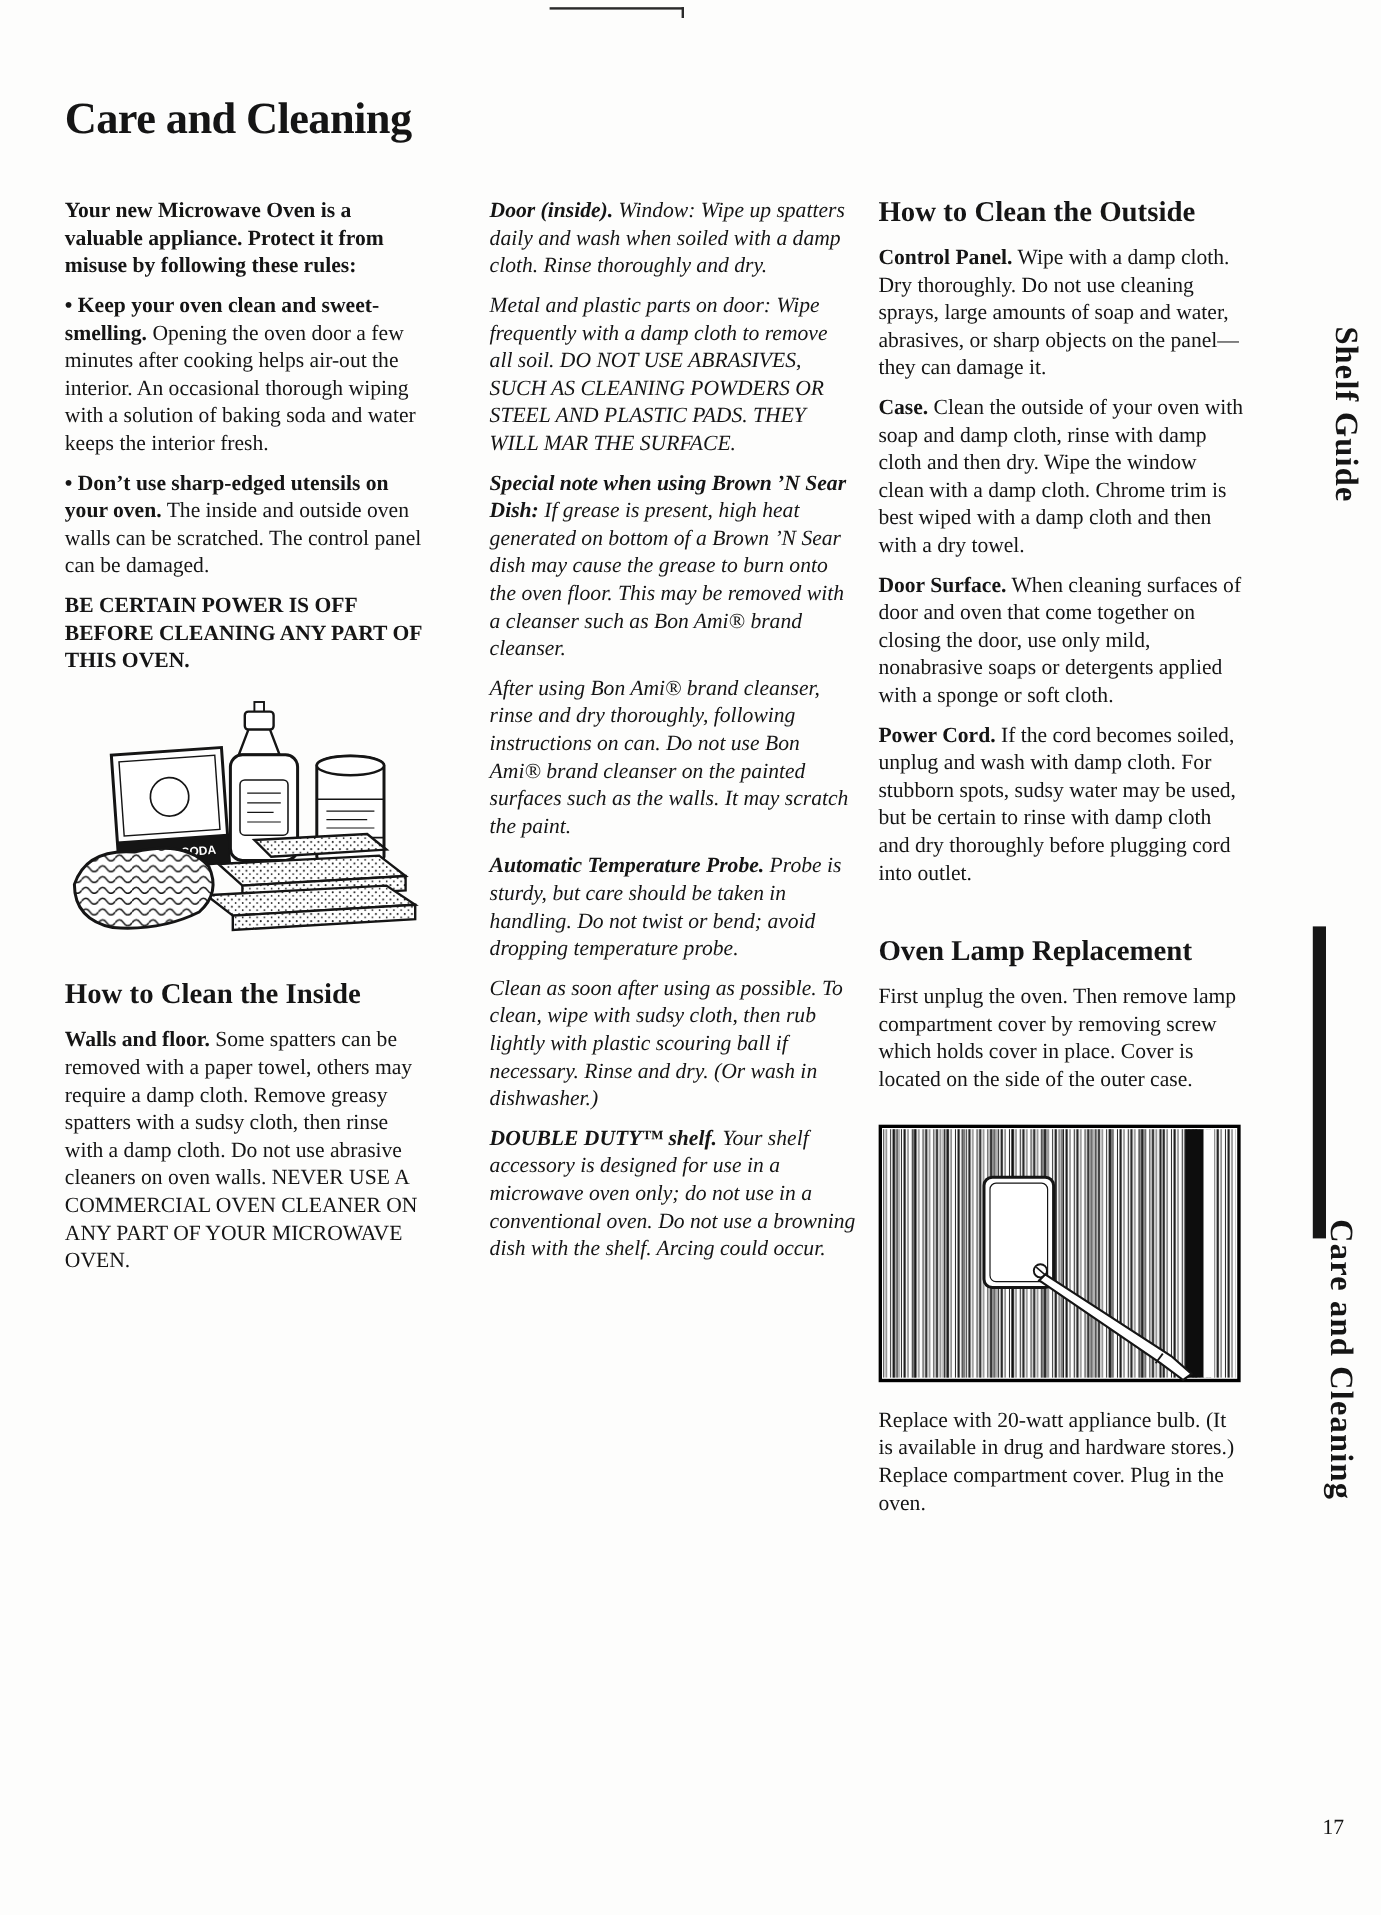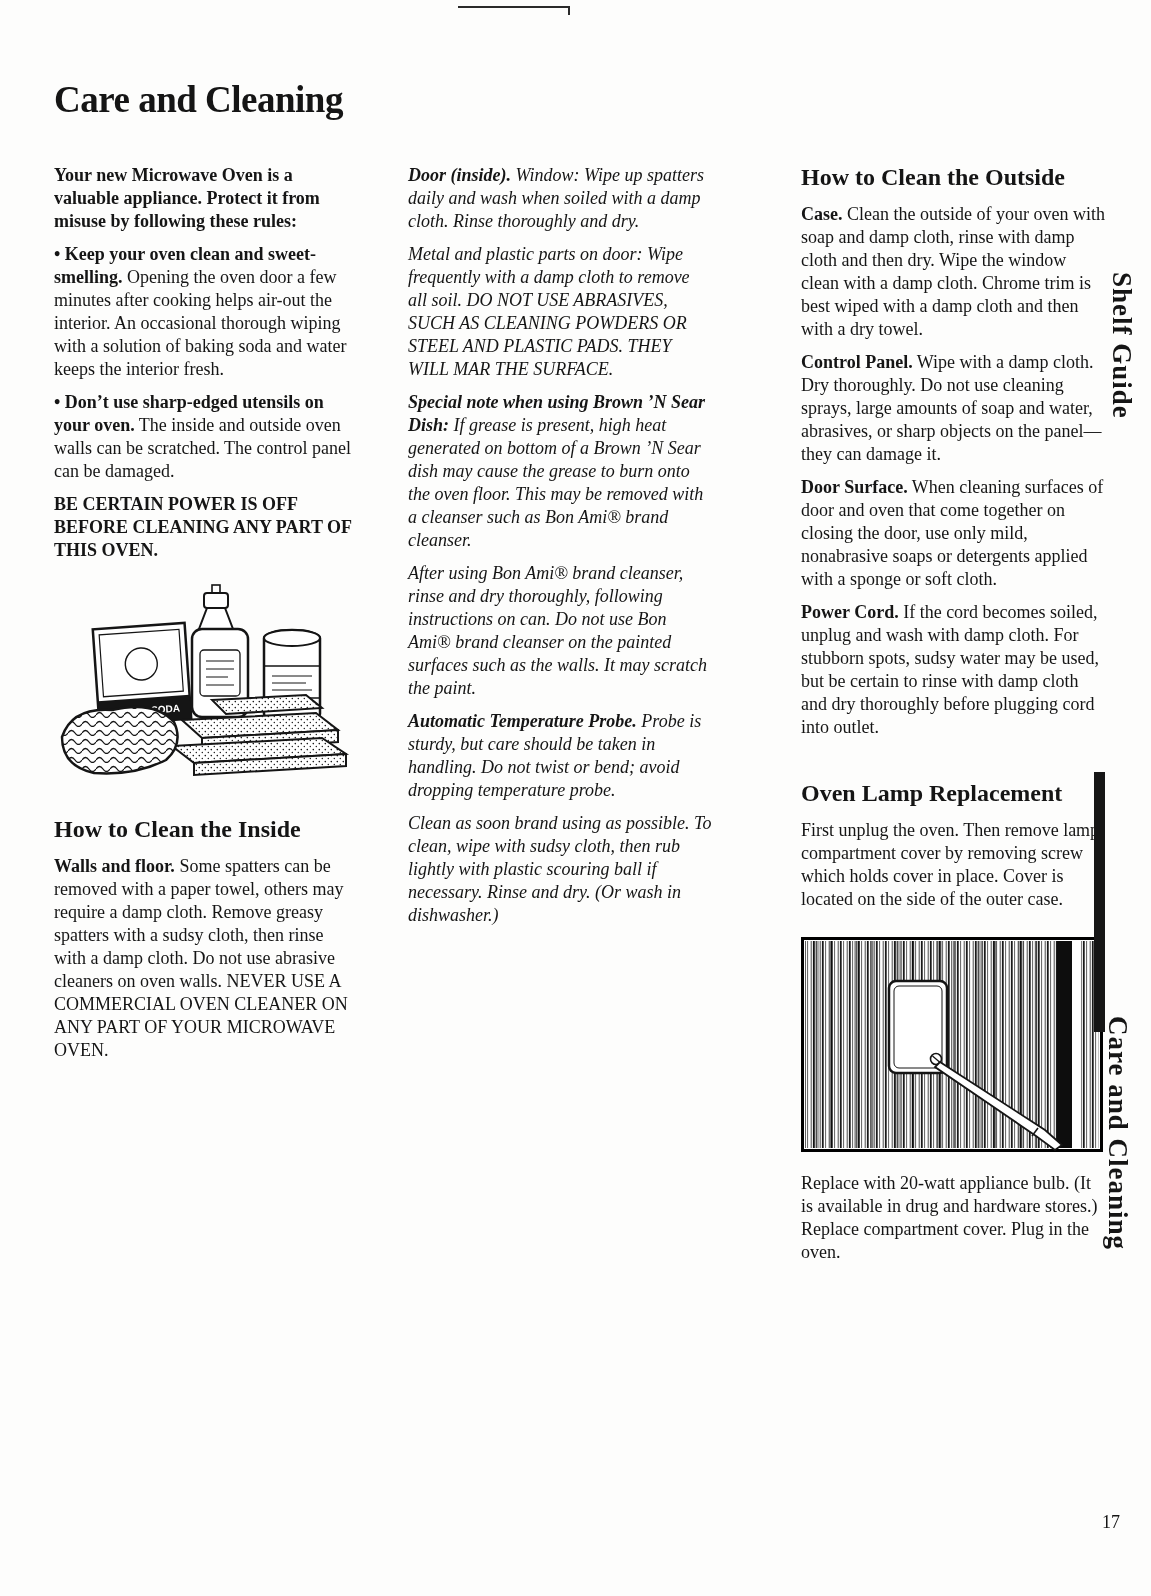"How to Clean the Outside" .col3 { left: 801px -> 732px }
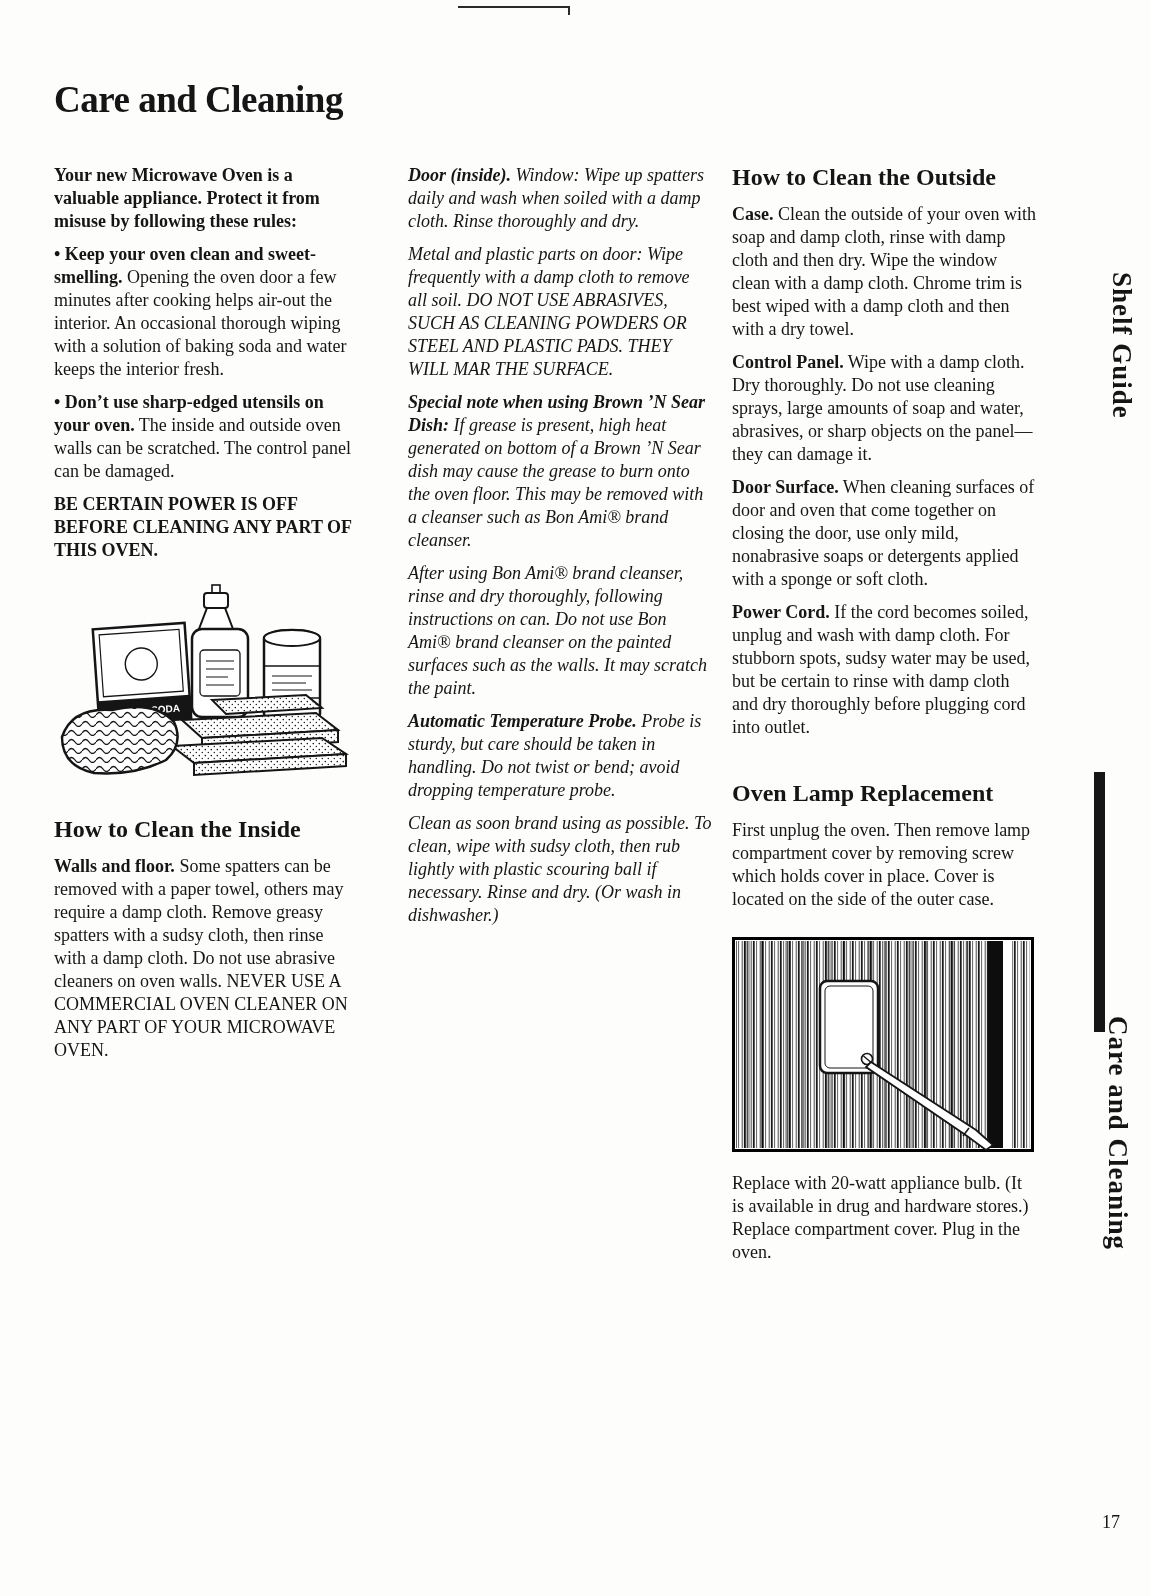"Case. Clean the outside of" p { order: before "Control Panel. Wipe with a" -> after "Control Panel. Wipe with a" }
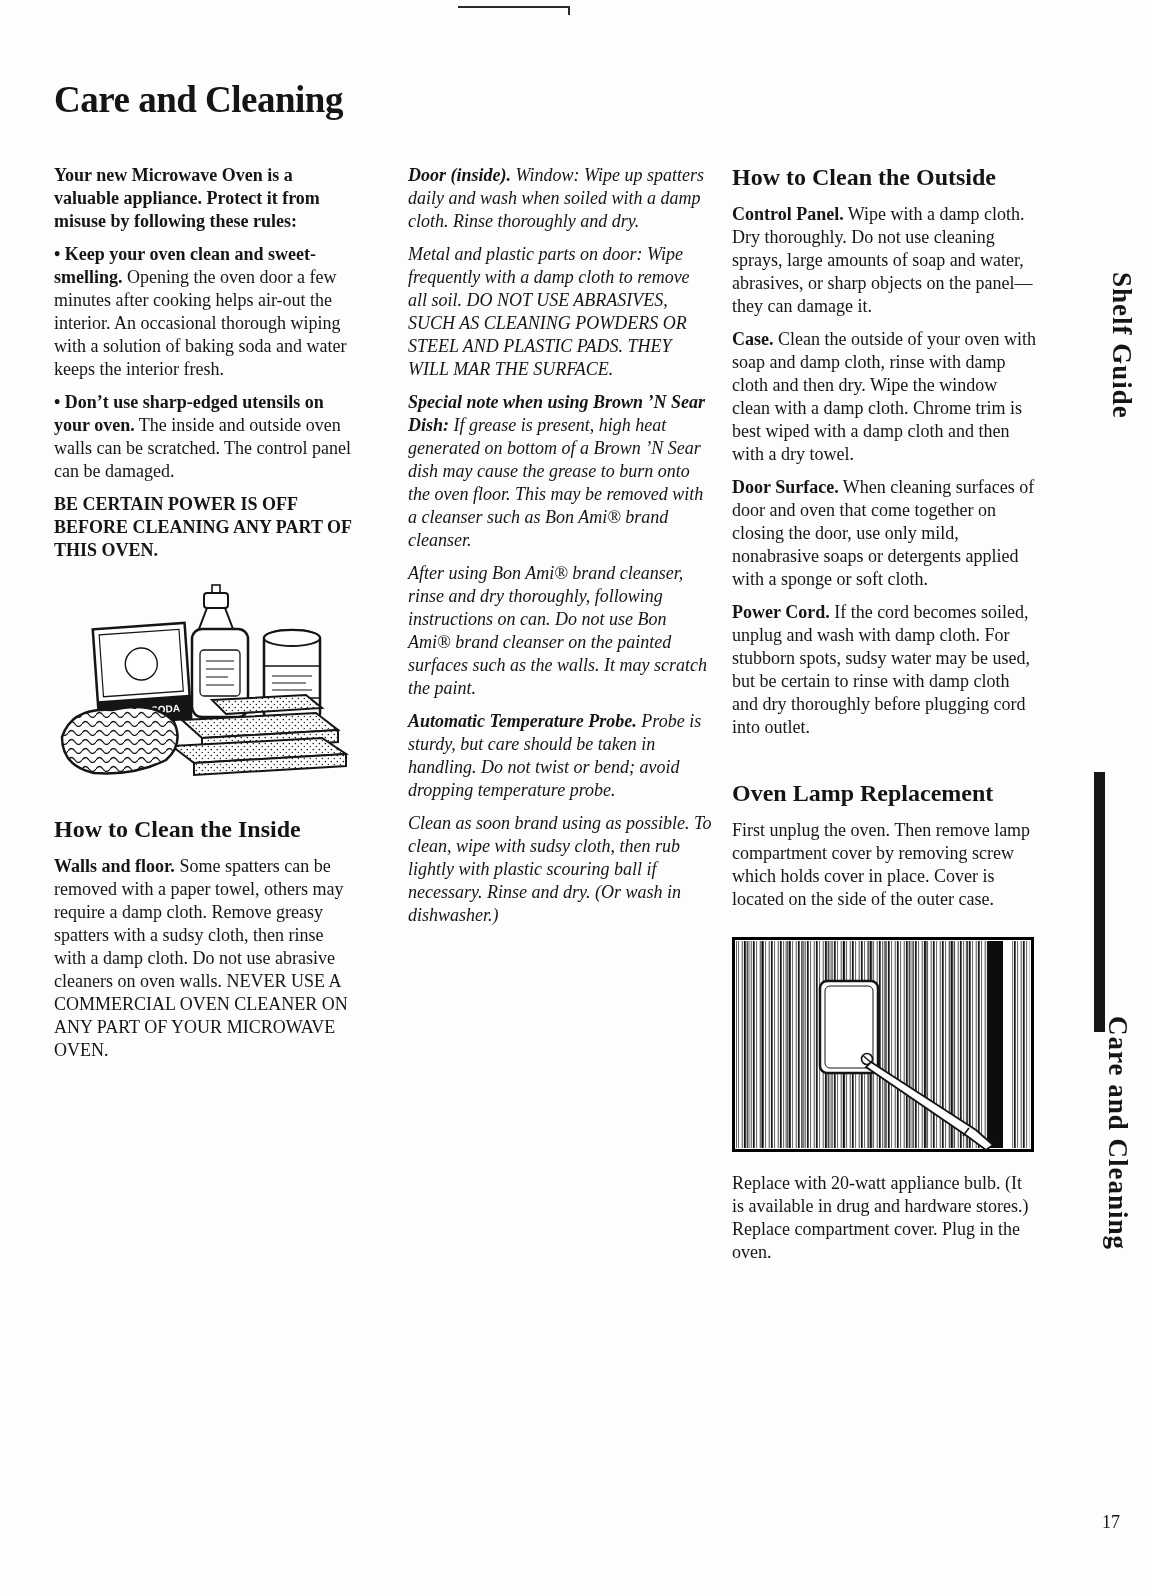"Clean as soon brand using" p { text: brand -> after }
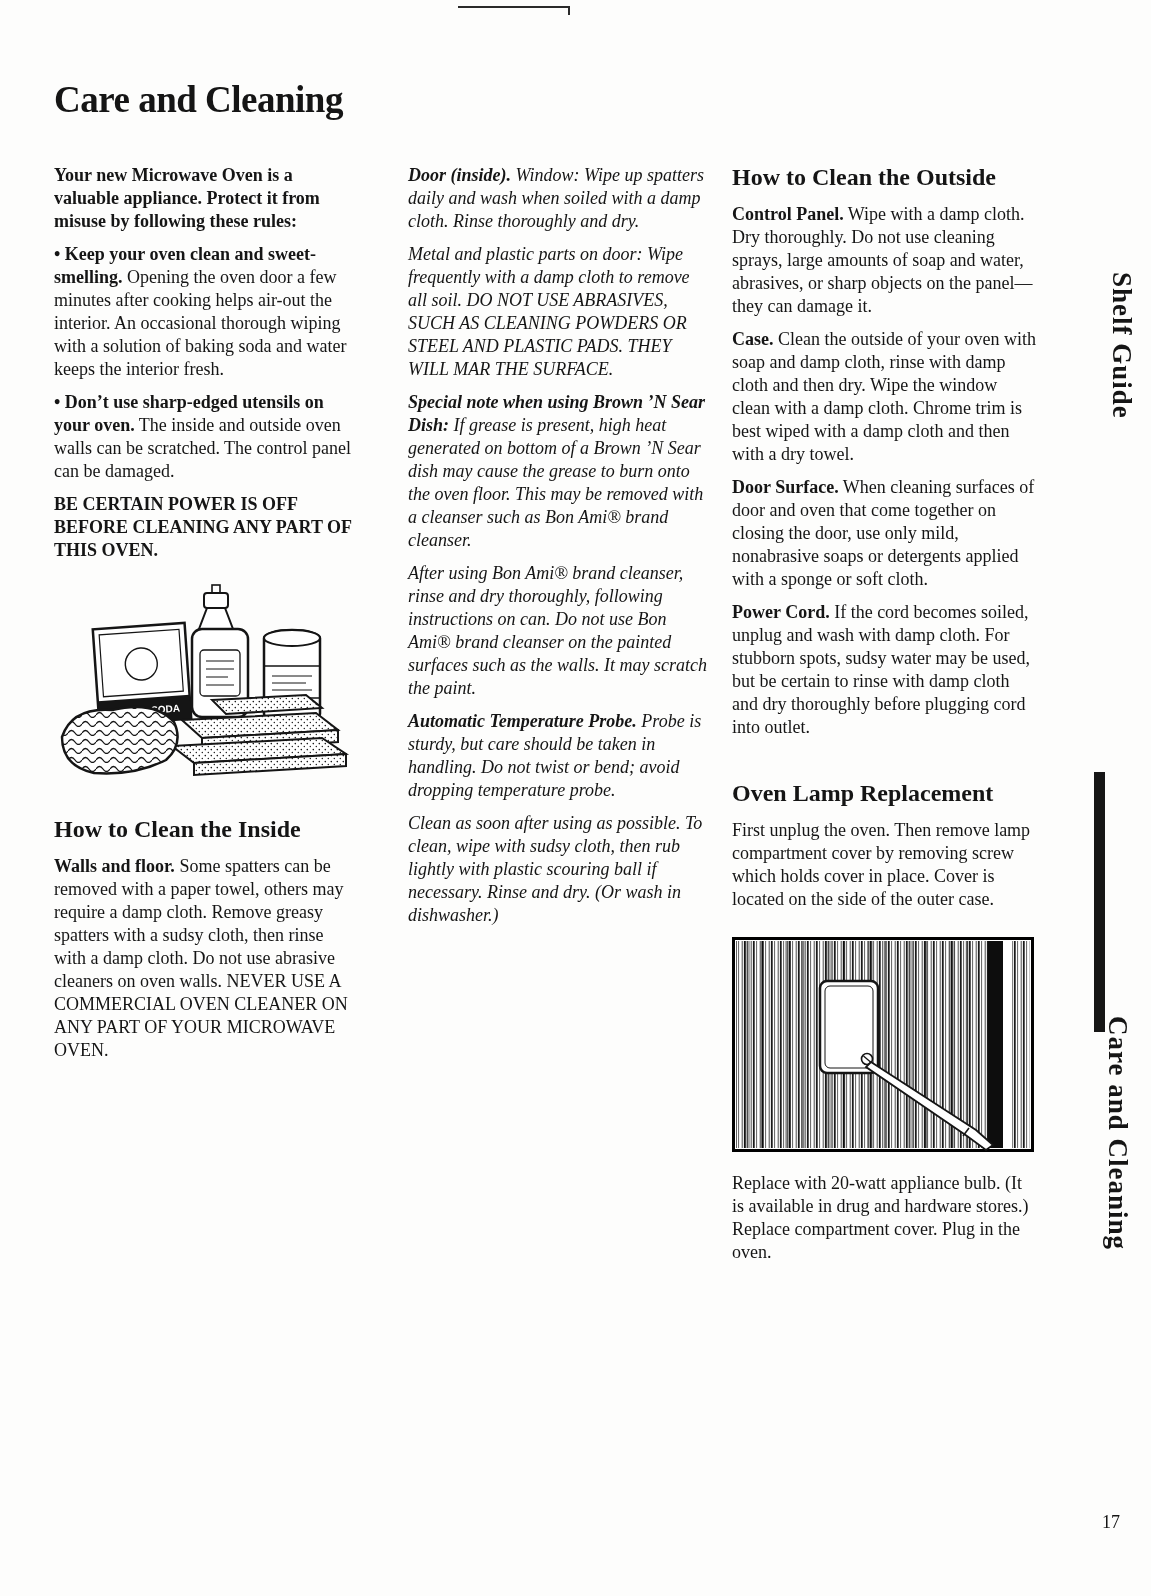"DOUBLE DUTY™ shelf. Your shelf" p { html: none -> <p><span>DOUBLE DUTY™ shelf.</span><span> Your shelf accessory is designed for use in a microwave oven only; do not use in a conventional oven. Do not use a browning dish with the shelf. Arcing could occur.</span></p> }
